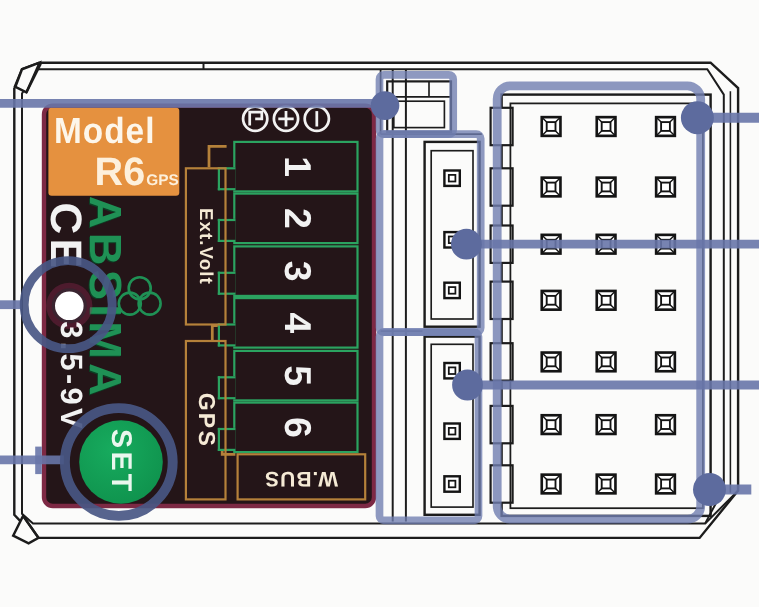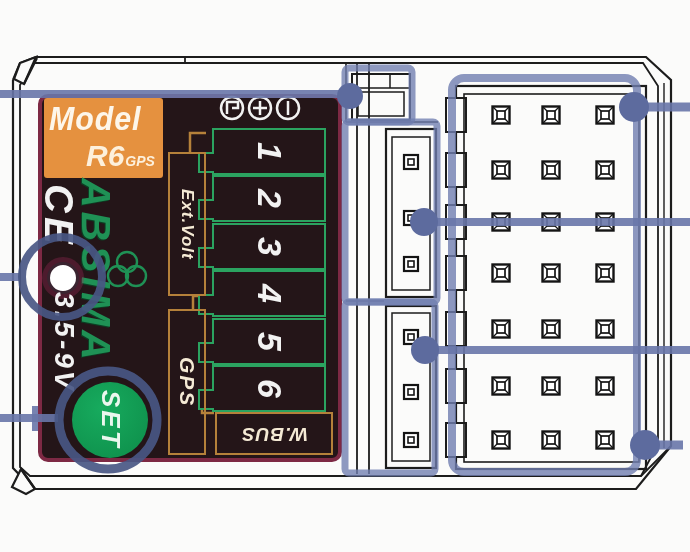"Model" .stage { font-style: italic -> none }
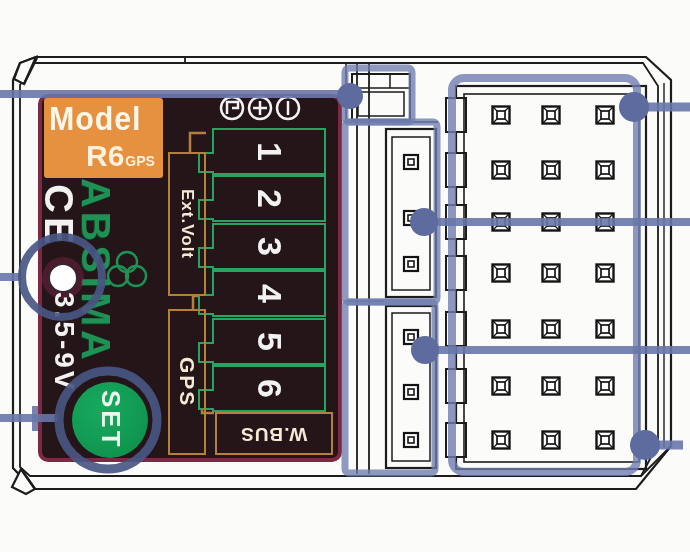"R6" .model-code .big { font-size: 30px -> 36px }
